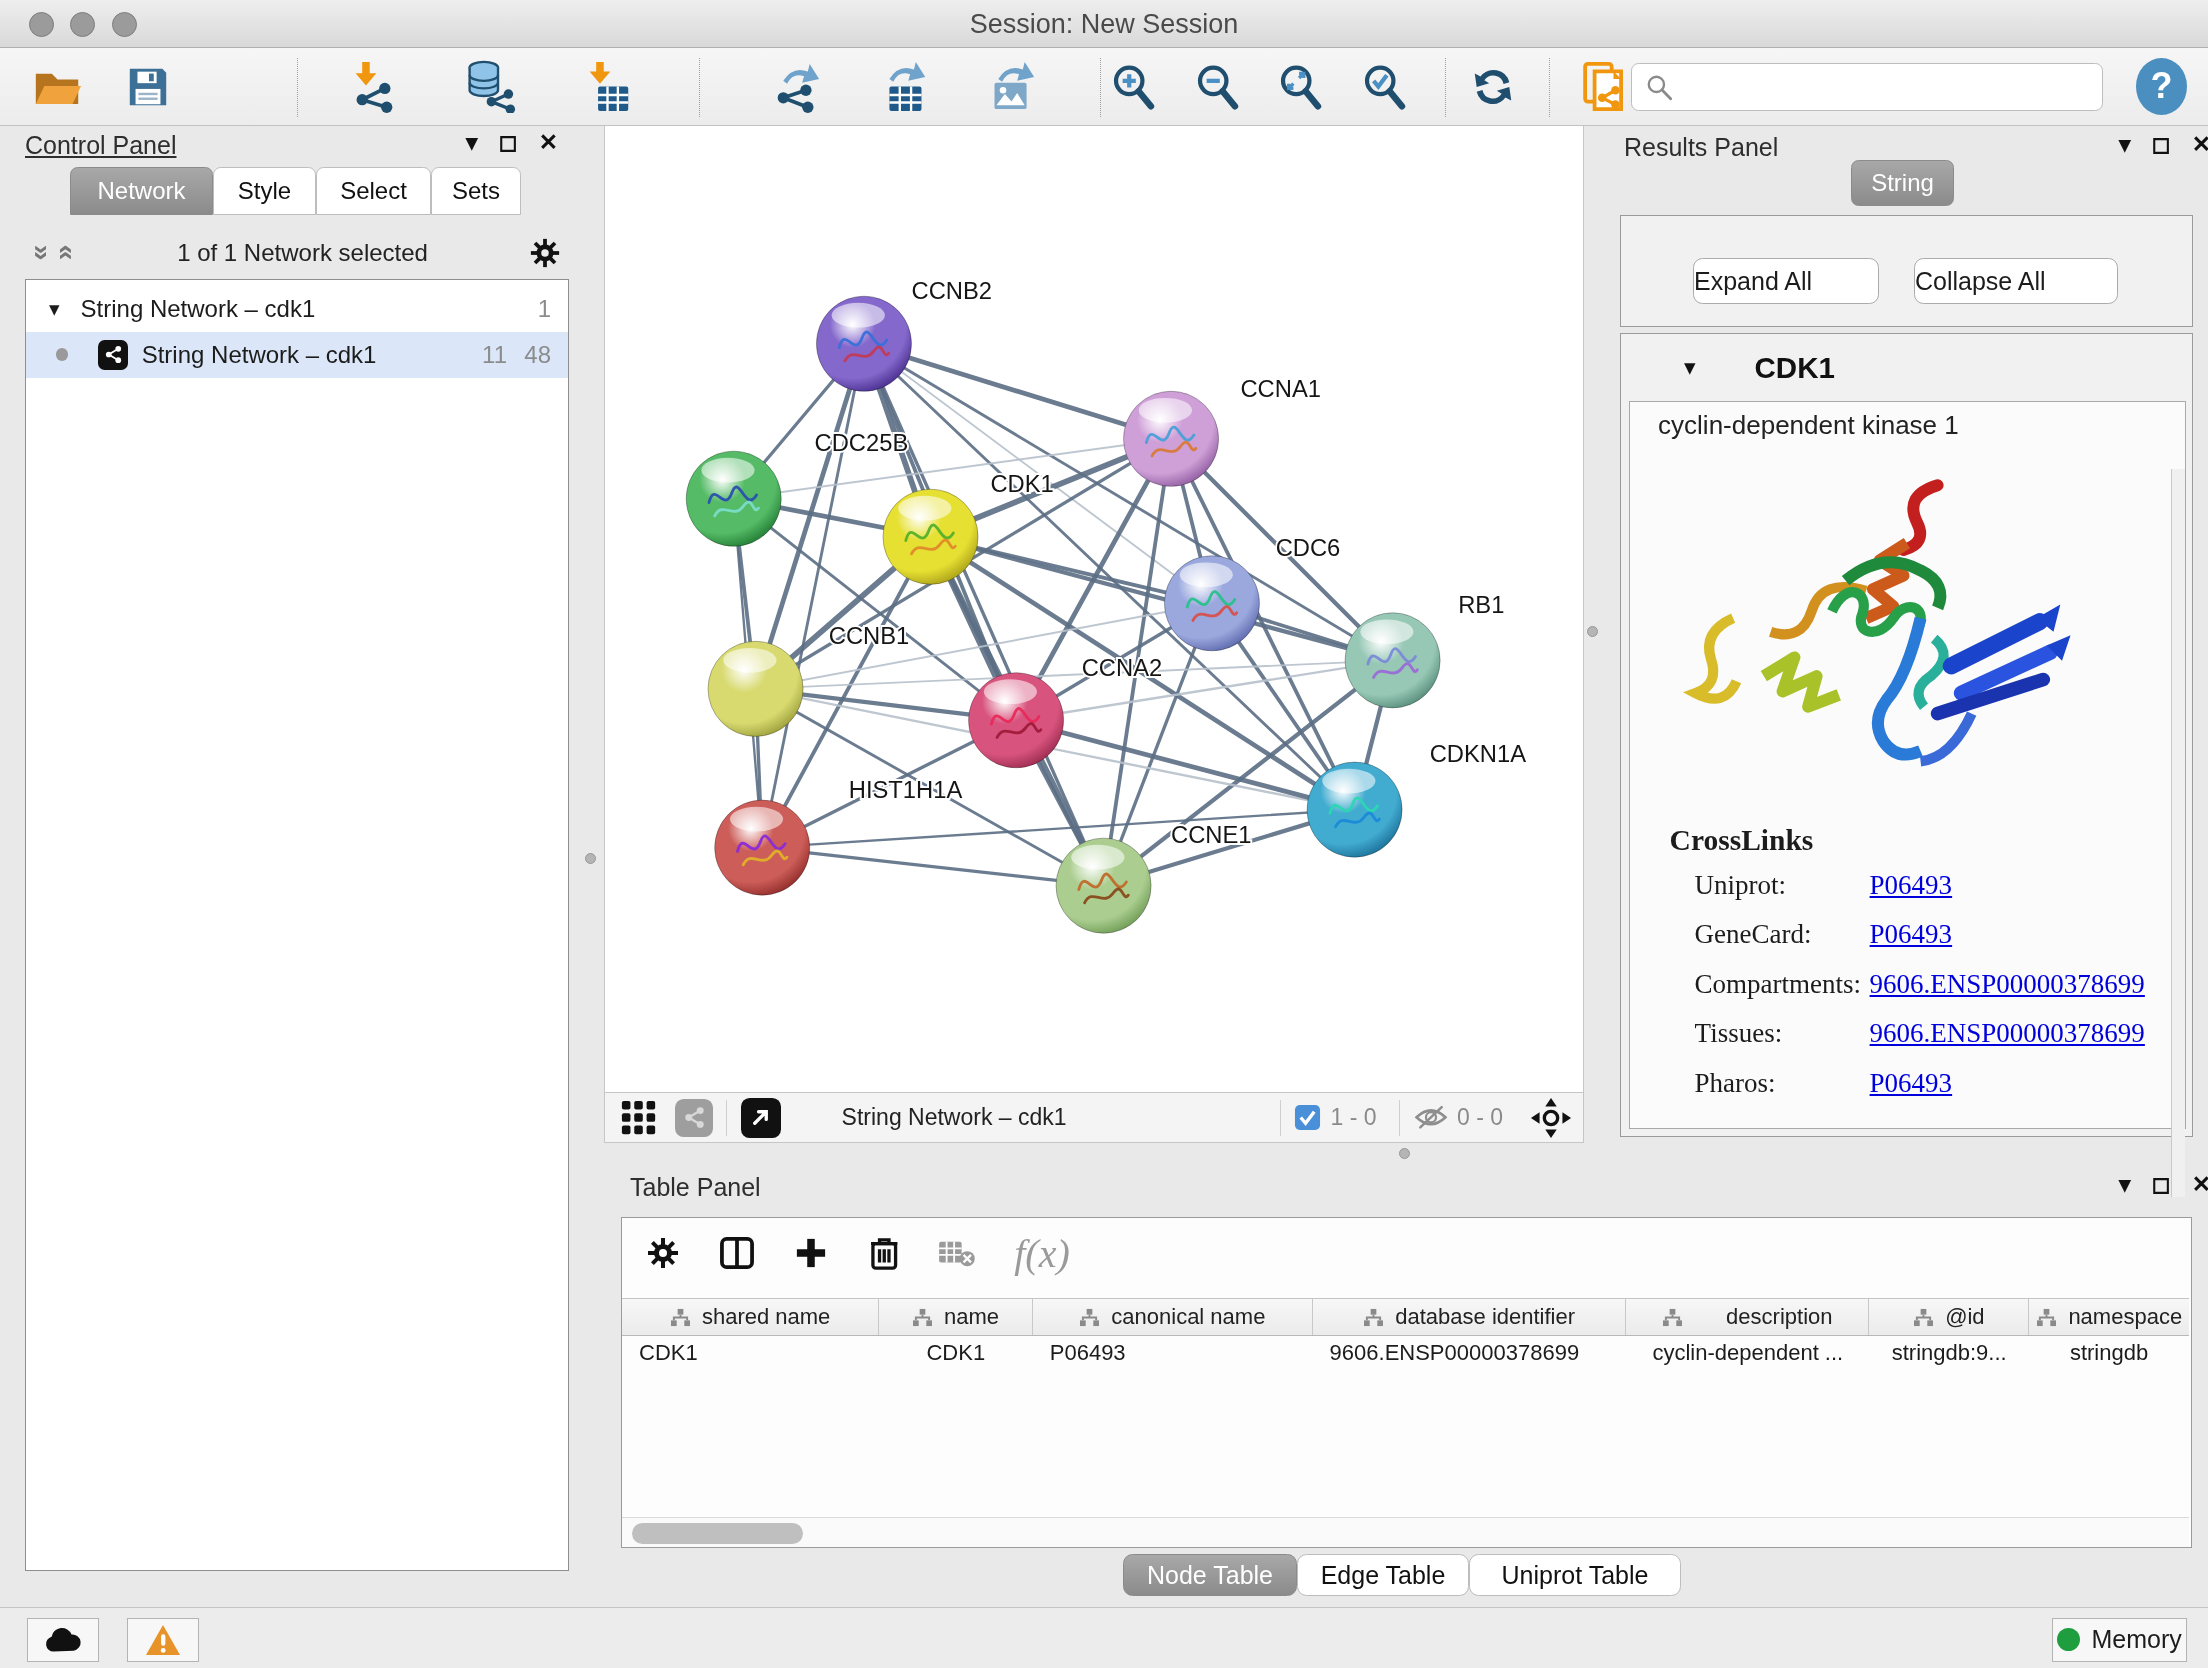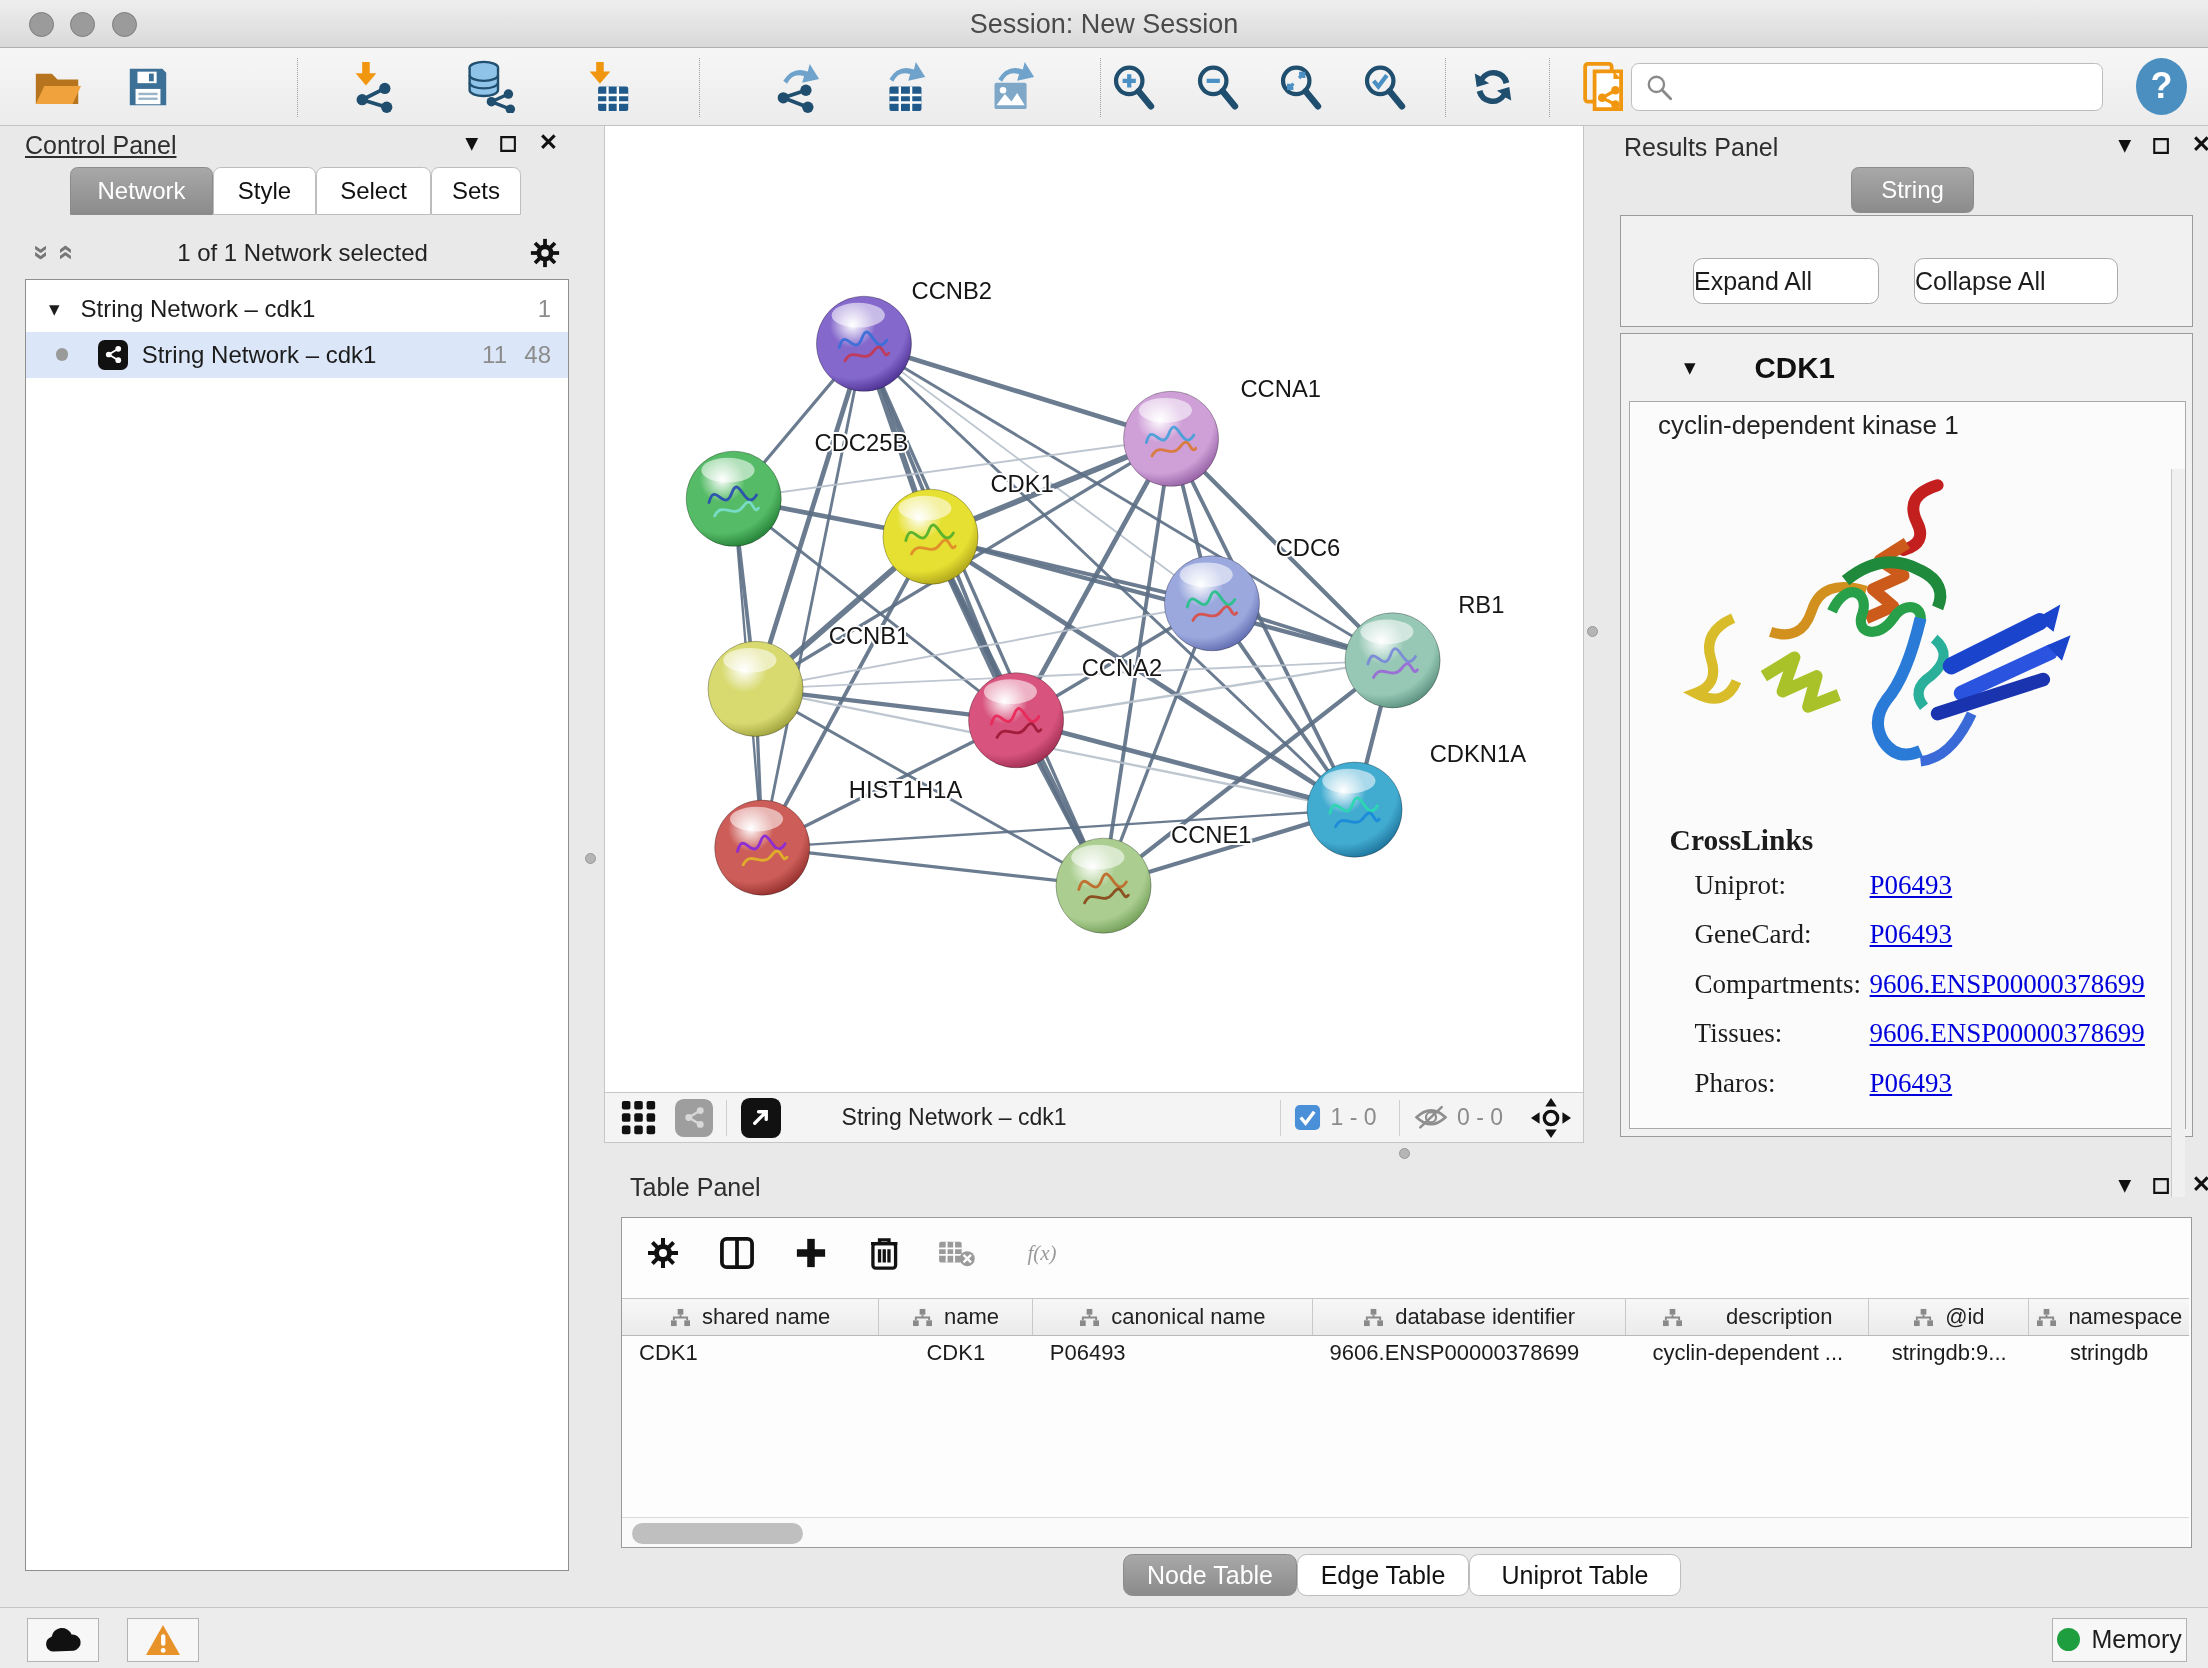"String" #rp-tab { top: 167px -> 160px; width: 123px -> 103px }
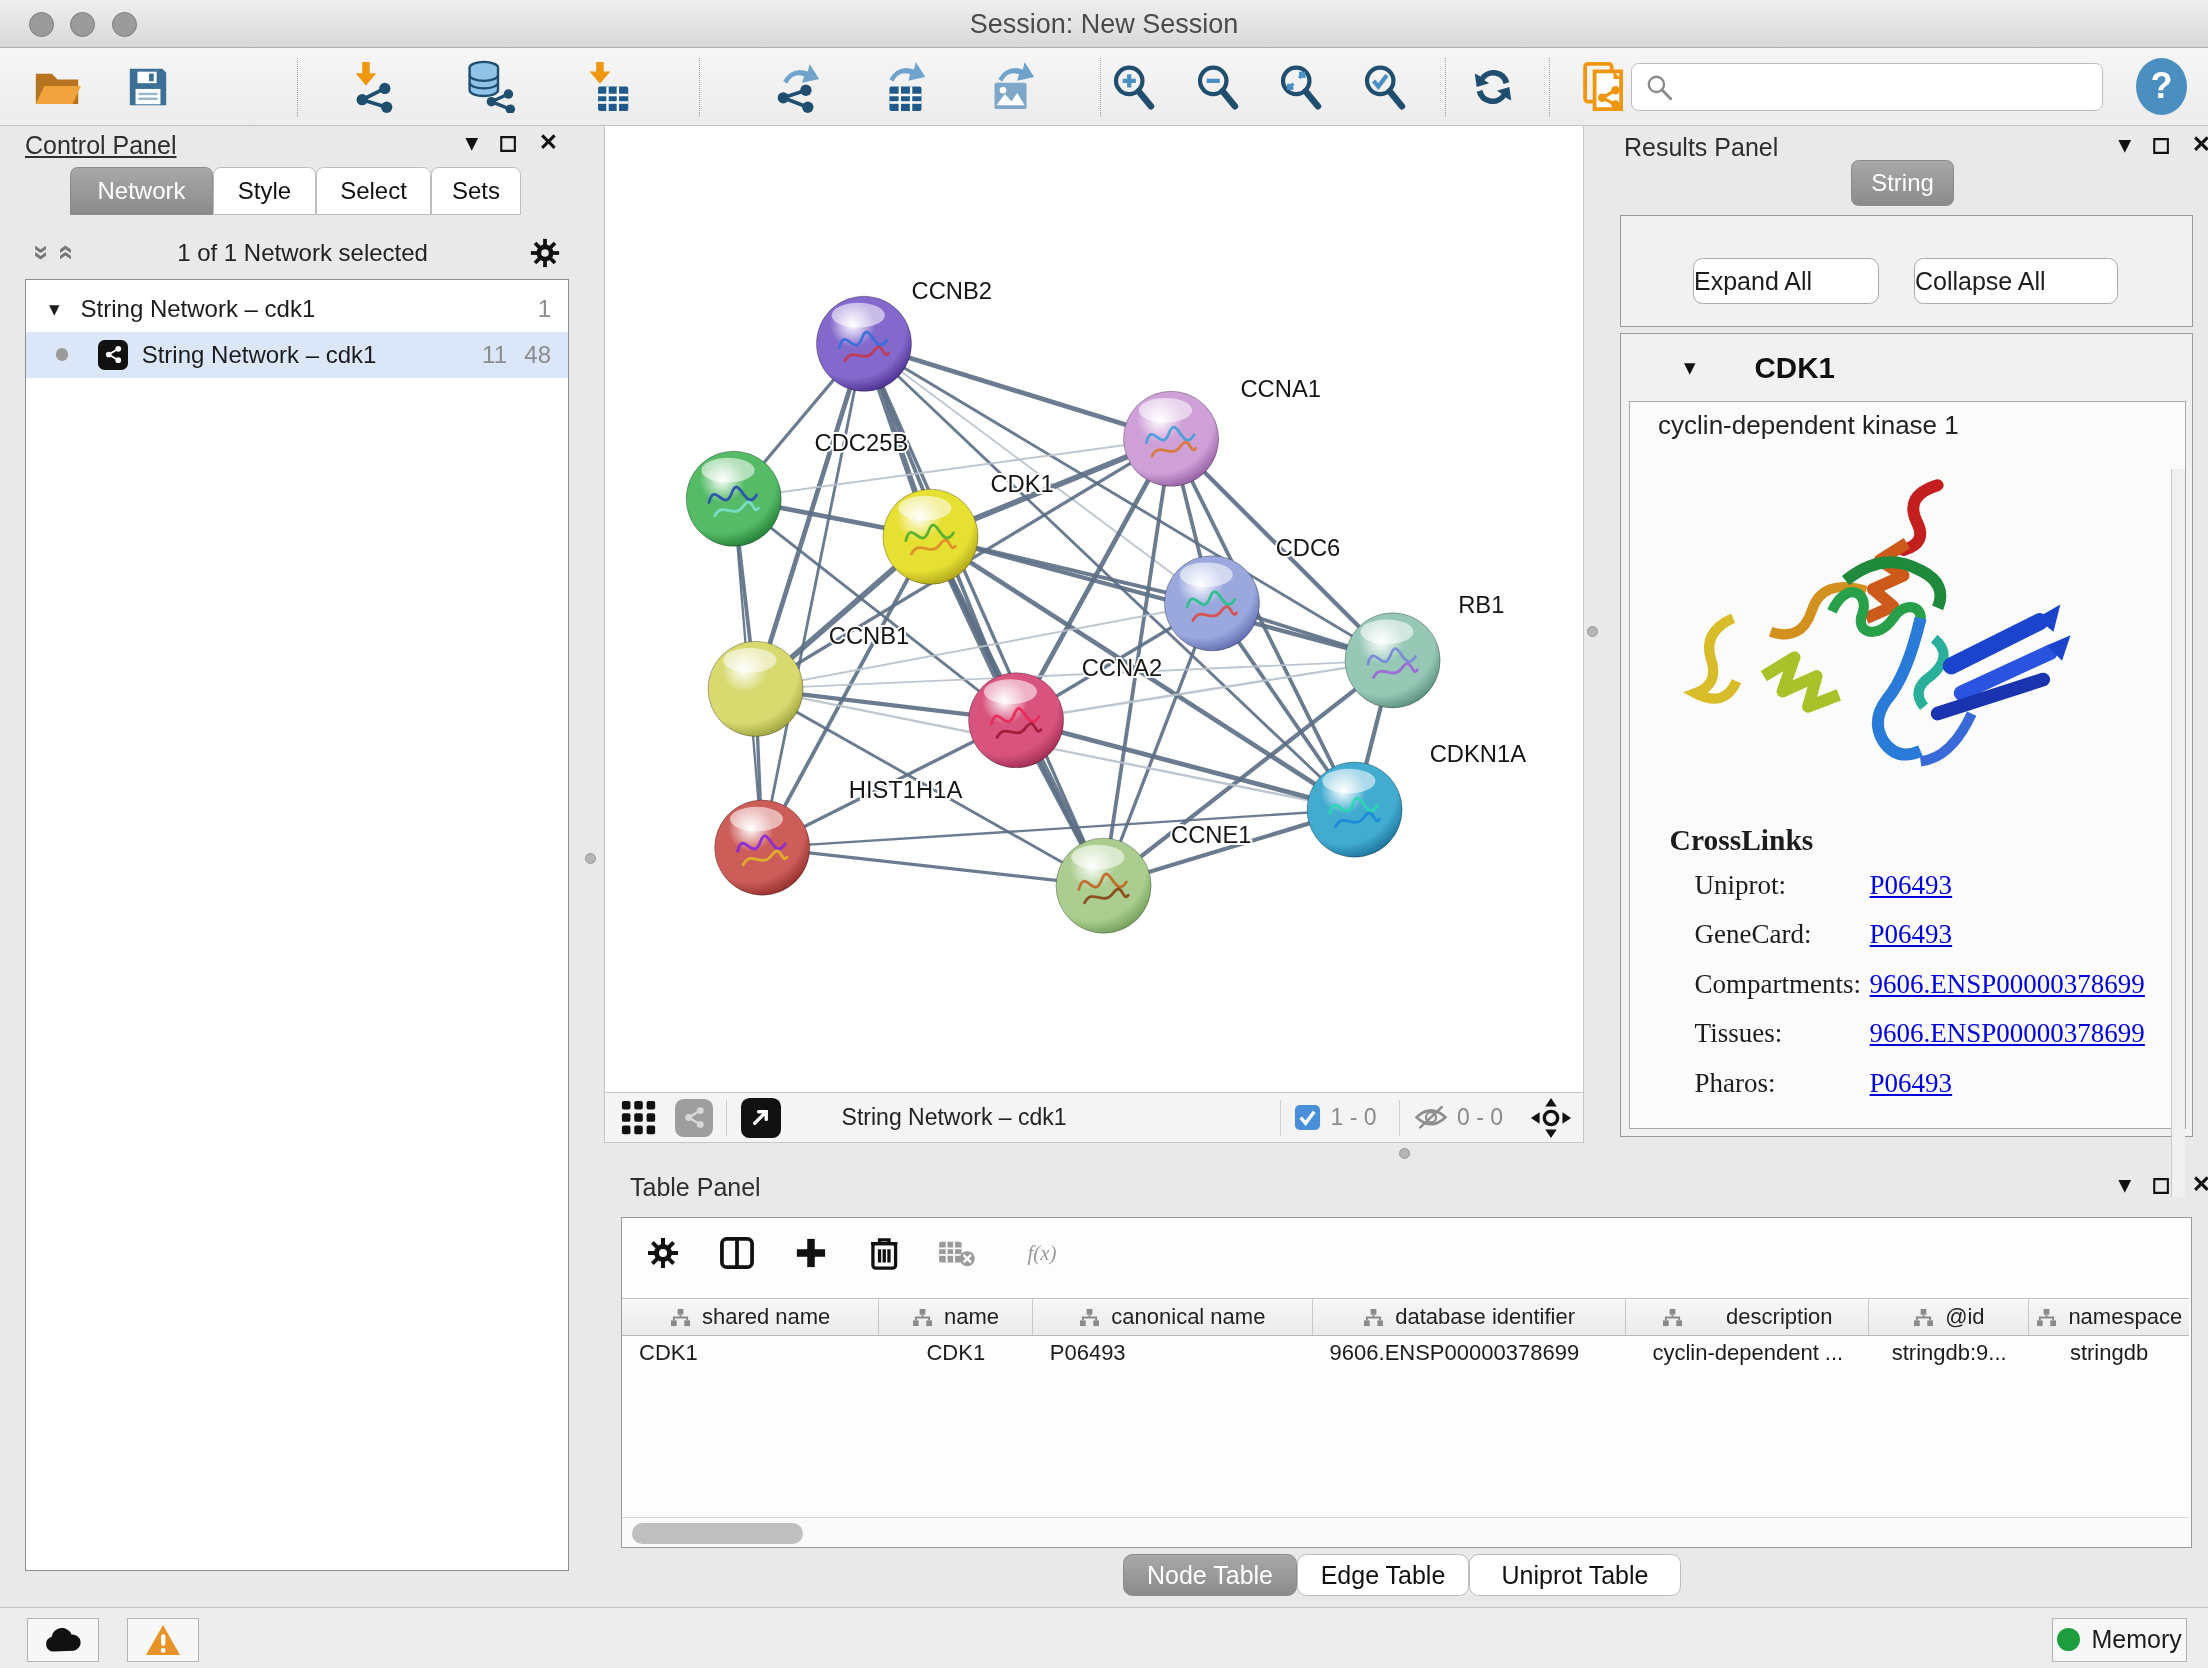"f(x)" #tp-fx { font-size: 21px -> 40px }
